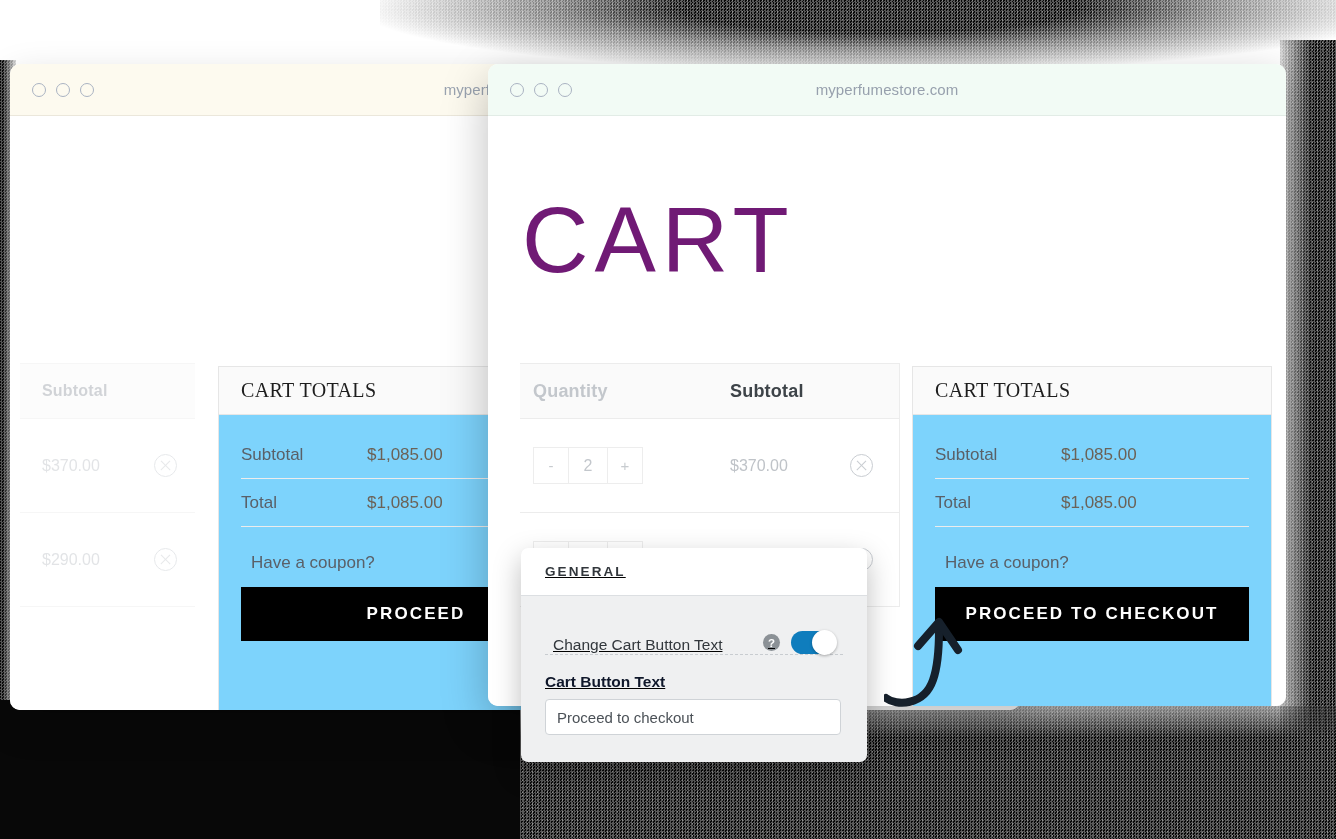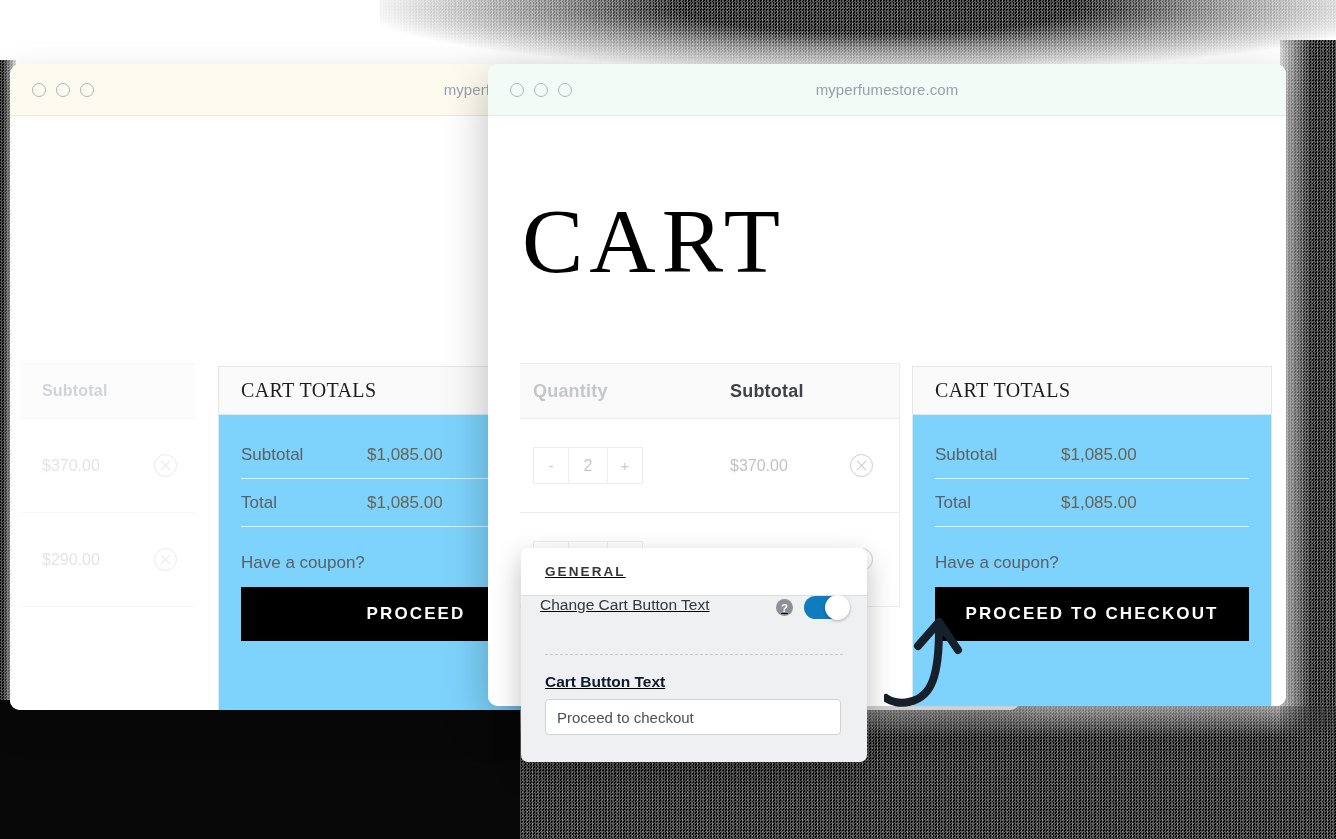"CART" .page-title { color: #000000 -> #701a75; font-family: Liberation Serif, serif -> Liberation Sans, sans-serif }
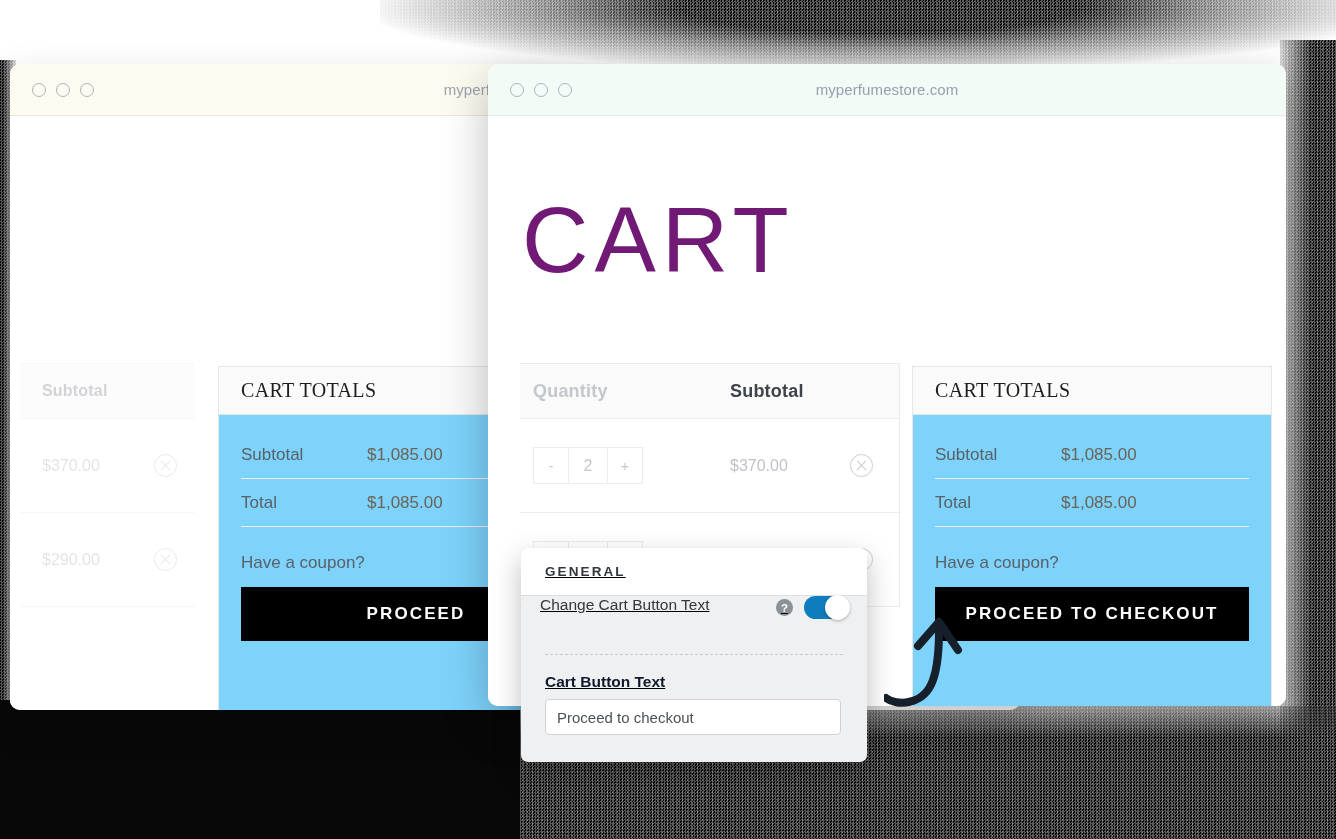"Have a coupon?" .coupon { margin-left: none -> 10px }
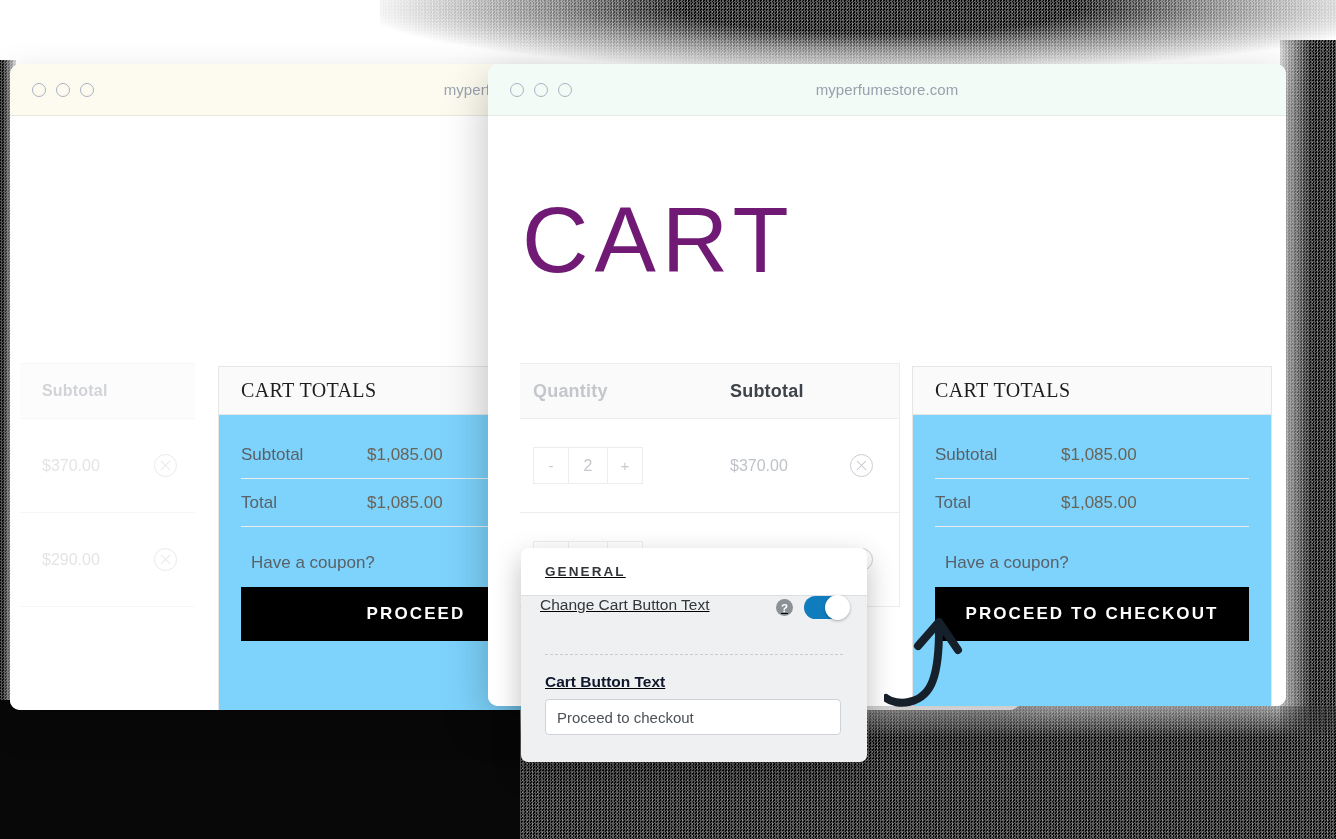"Change Cart Button Text" .sp-row { align-items: flex-start -> flex-end; padding: 0 19px -> 0 32px }
